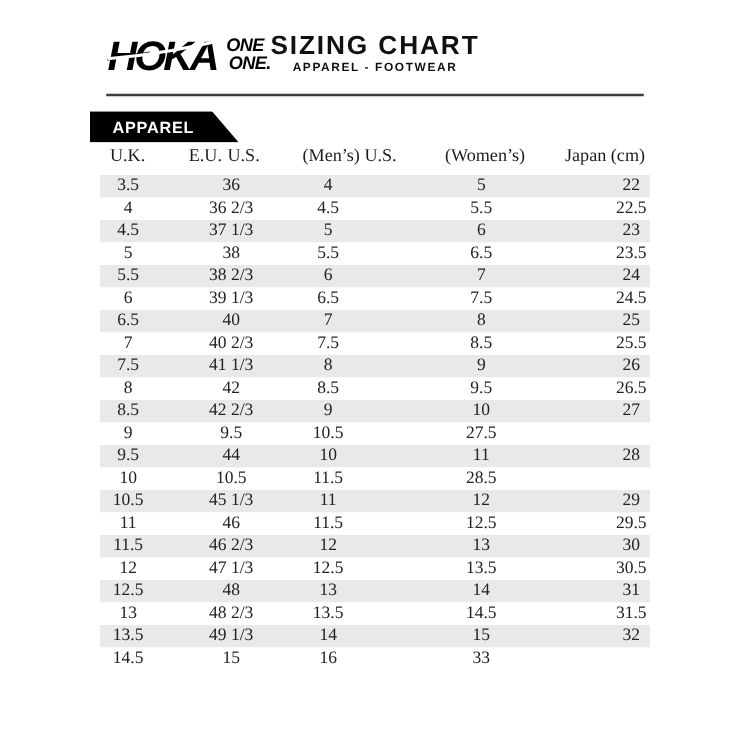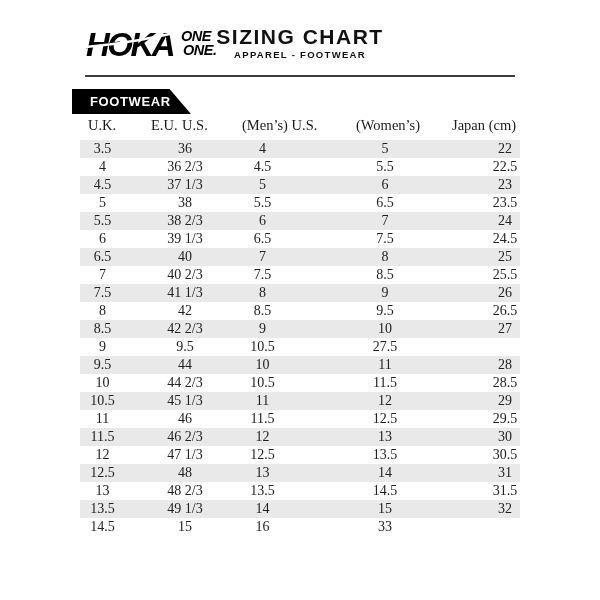"FOOTWEAR" span { text: FOOTWEAR -> APPAREL }
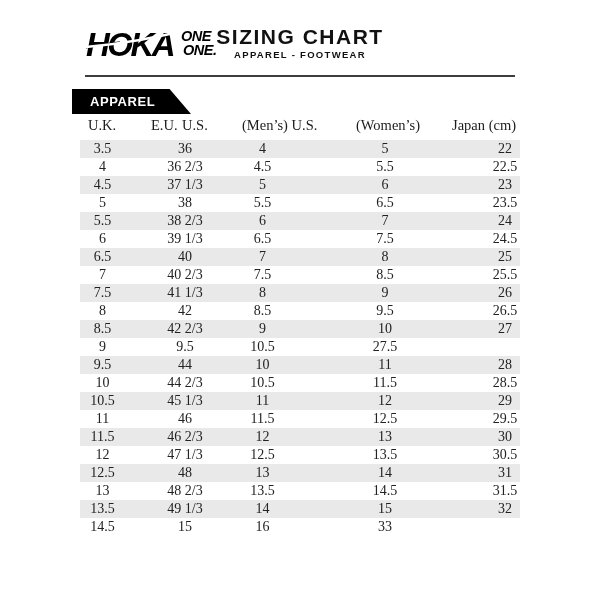"44 2/3" span.cell { html: <span>44 2/3</span> -> none }
